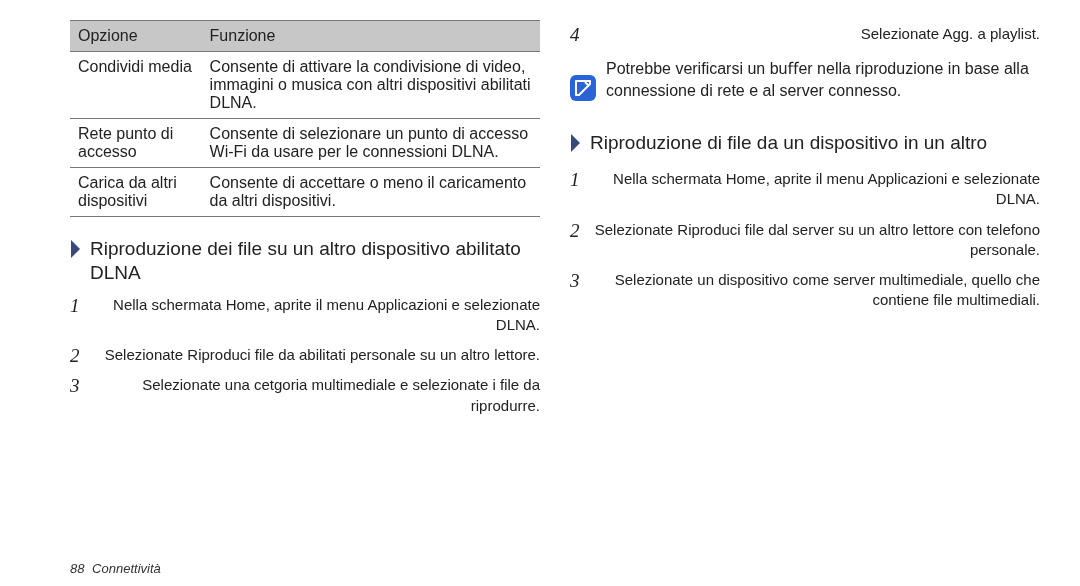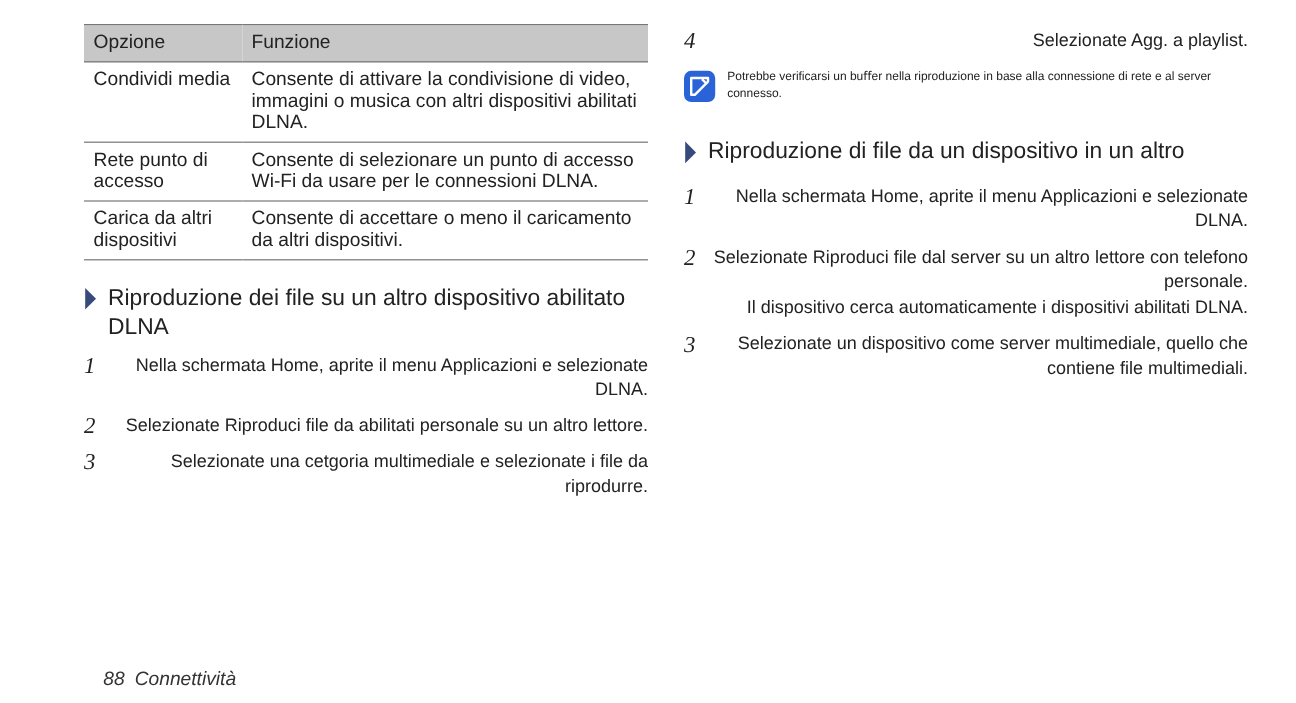"Potrebbe veriﬁcarsi un buﬀer nella" .note { align-items: center -> flex-end; font-size: 10px -> 16px }
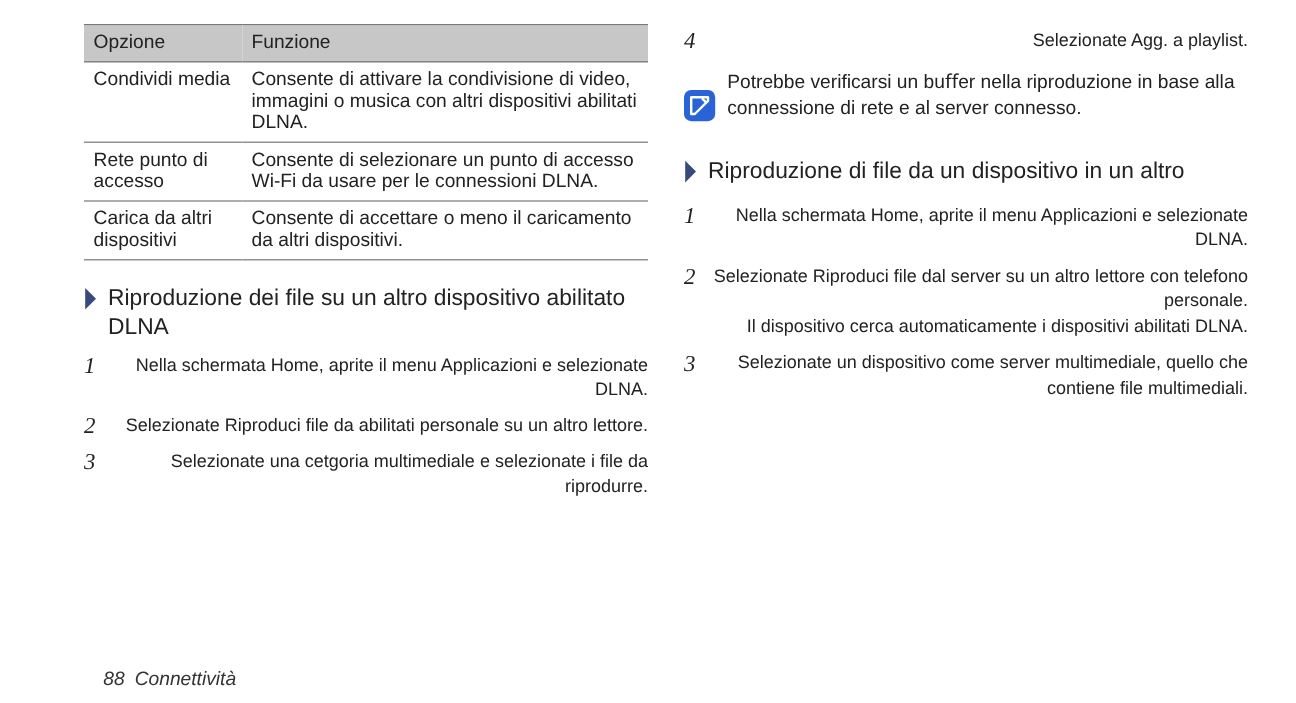"Il dispositivo cerca automaticamente i" div.subtext { html: <div>Il dispositivo cerca automaticamente i dispositivi abilitati DLNA.</div> -> none }
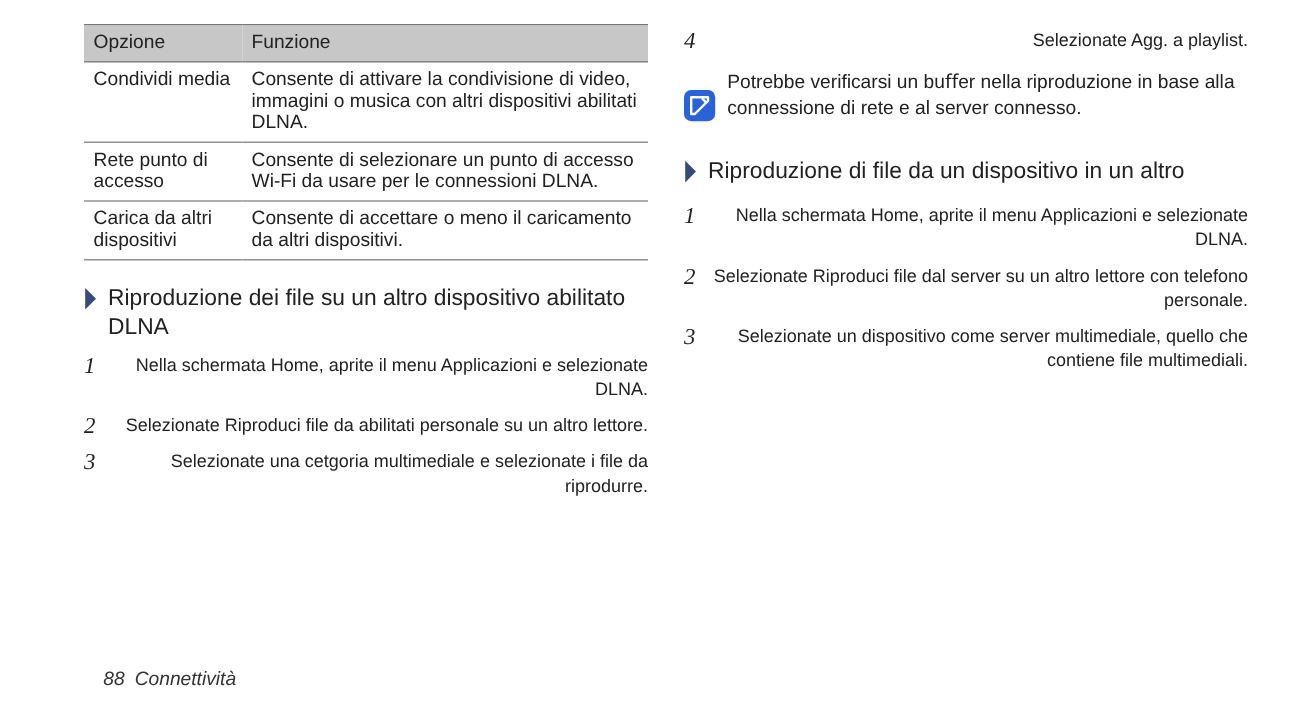"88 Connettività" .footer { font-size: 16px -> 13px; margin-left: 16px -> none }
